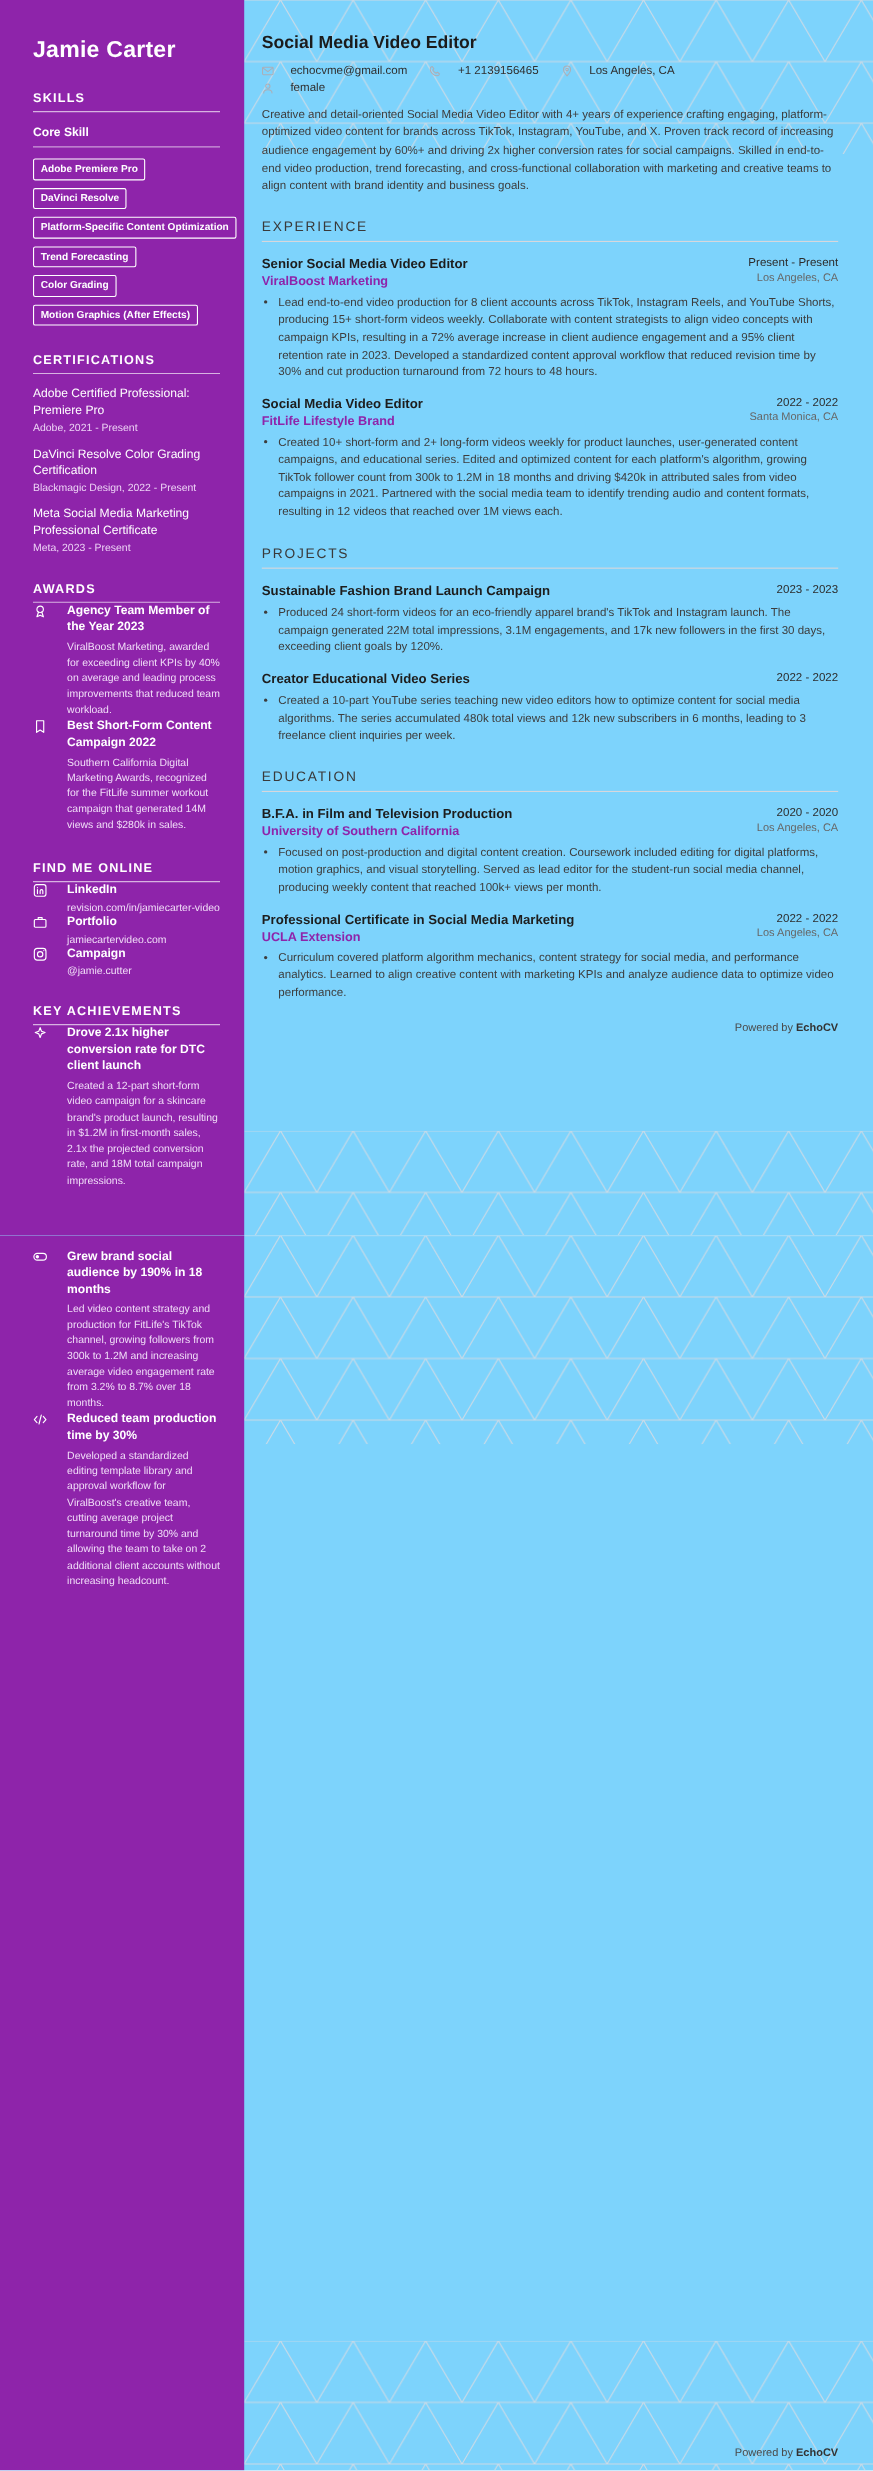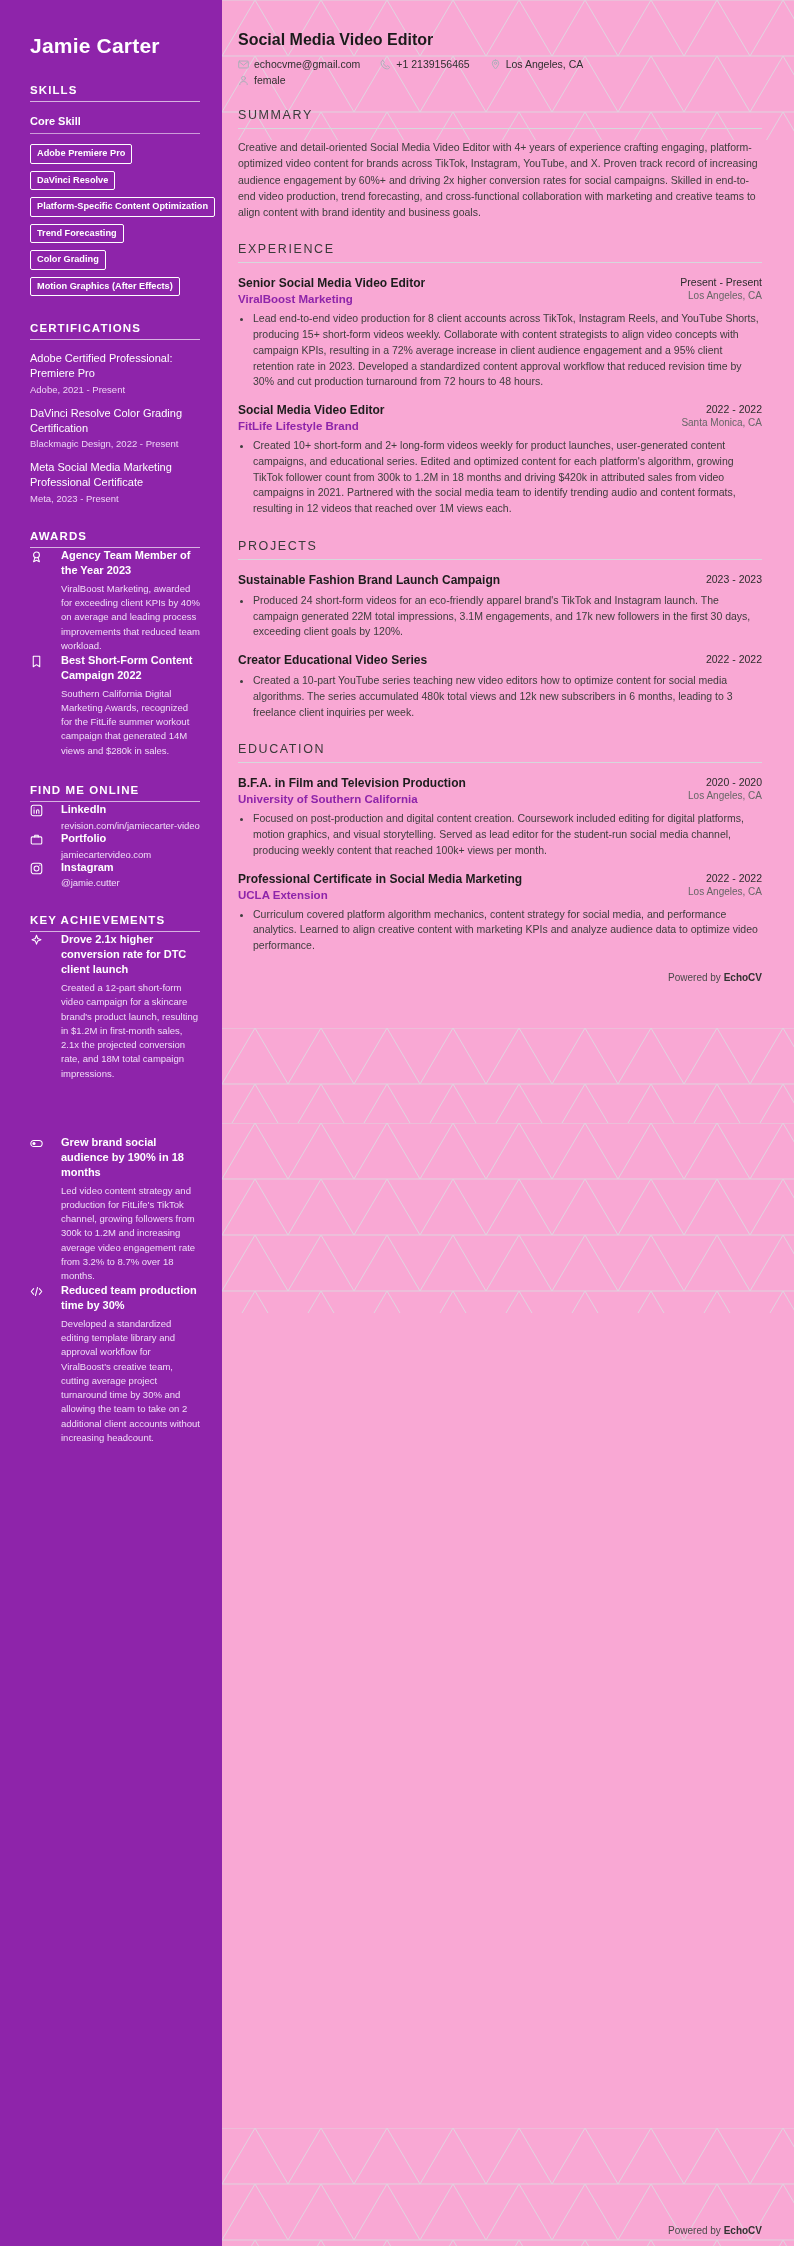"Jamie Carter" .page { background: #f9a8d4 -> #7dd3fc }
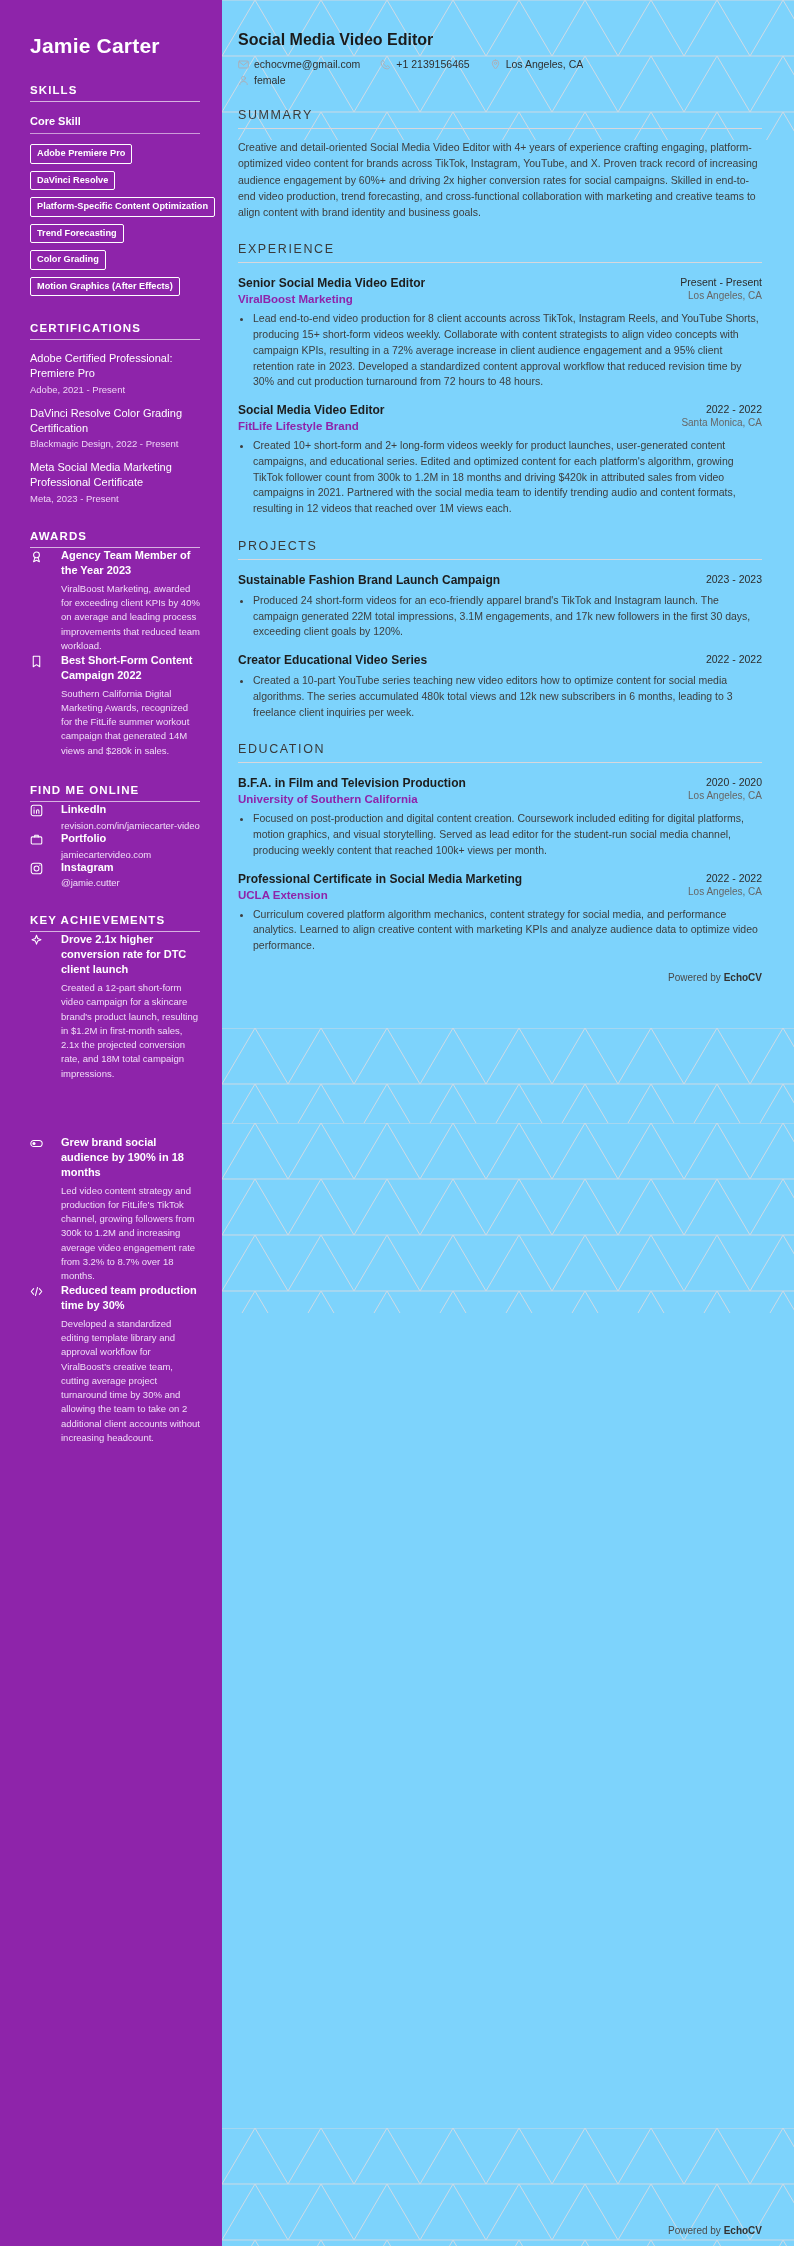"echocvme@gmail.com" .contact-item { gap: 5px -> 15px }
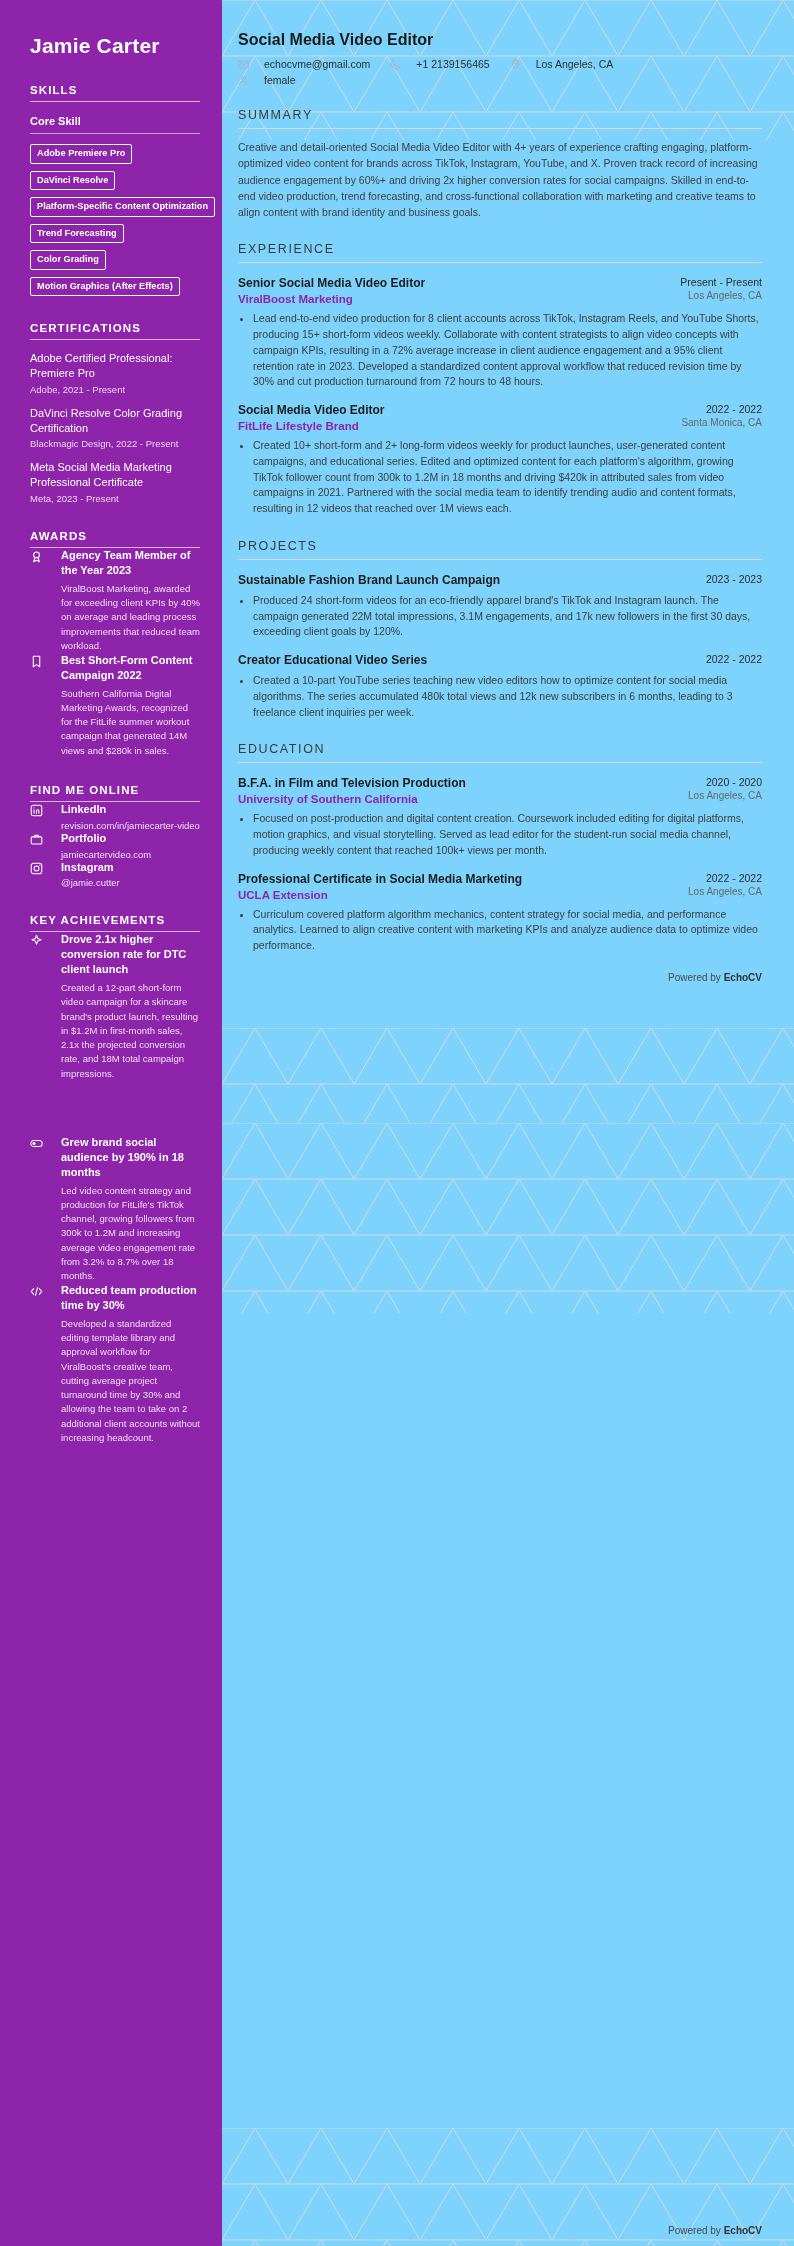"SUMMARY" div.m-heading { html: <div>SUMMARY</div> -> none }
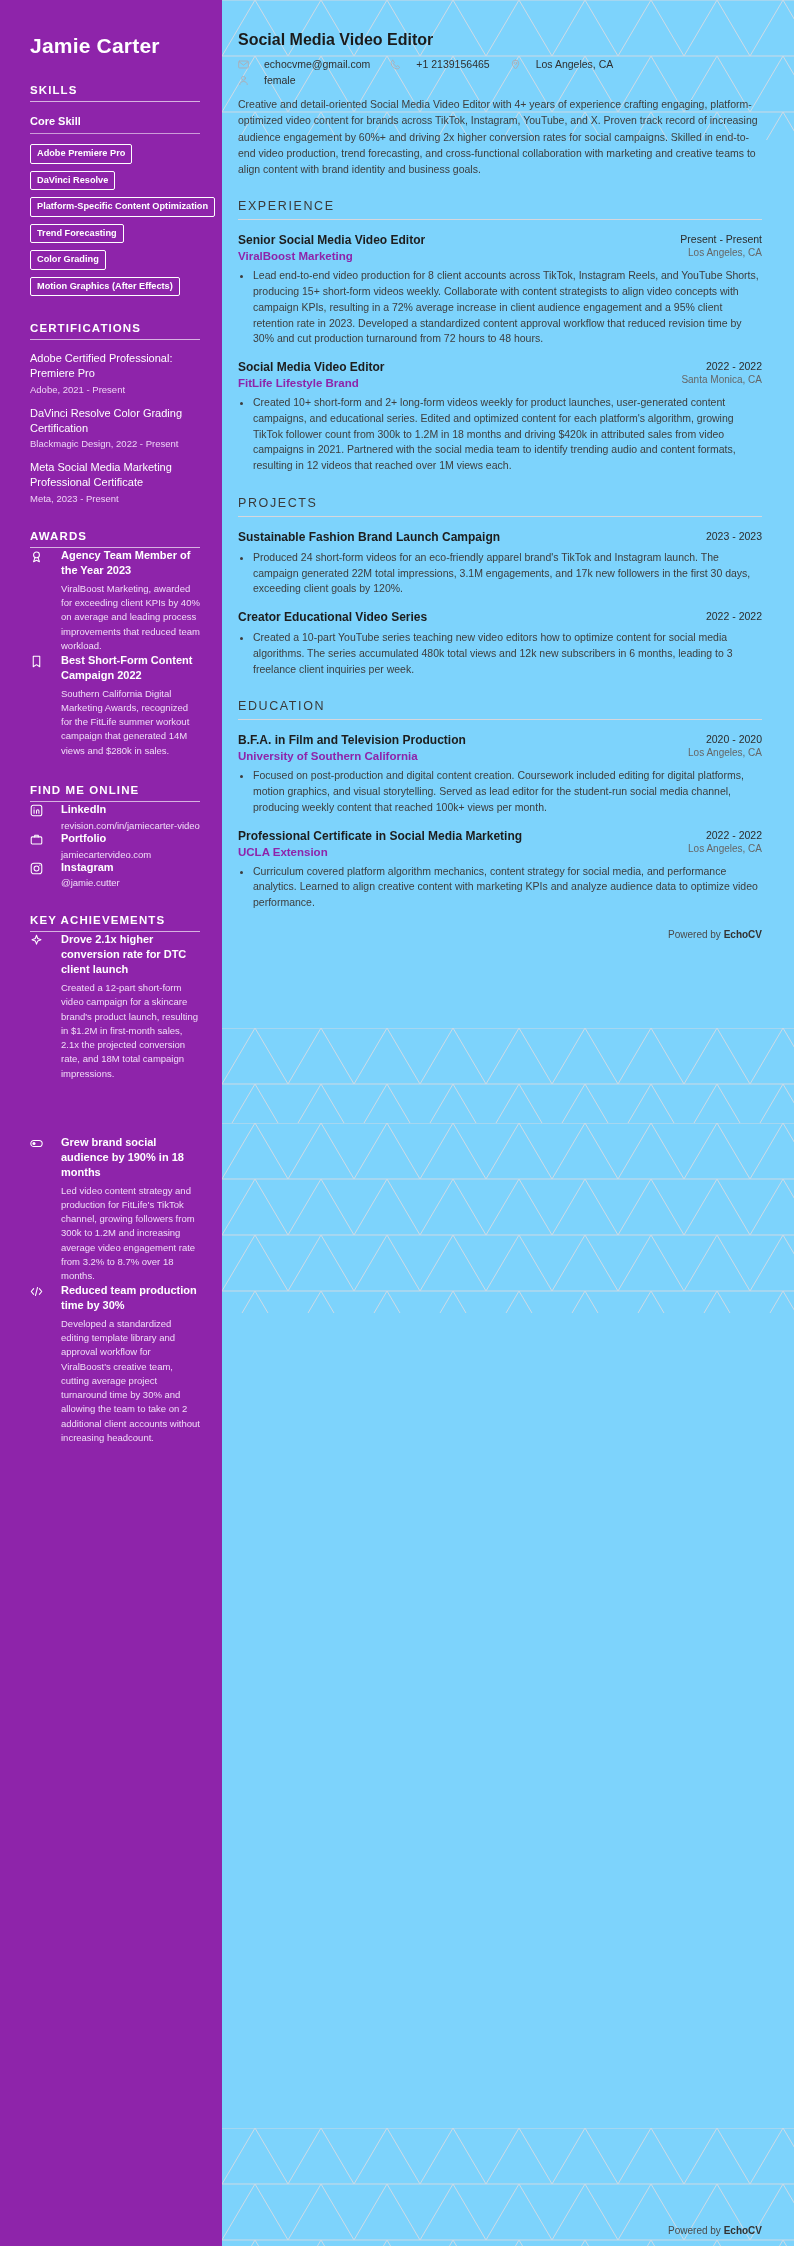"Instagram" div.item-title { text: Instagram -> Campaign }
